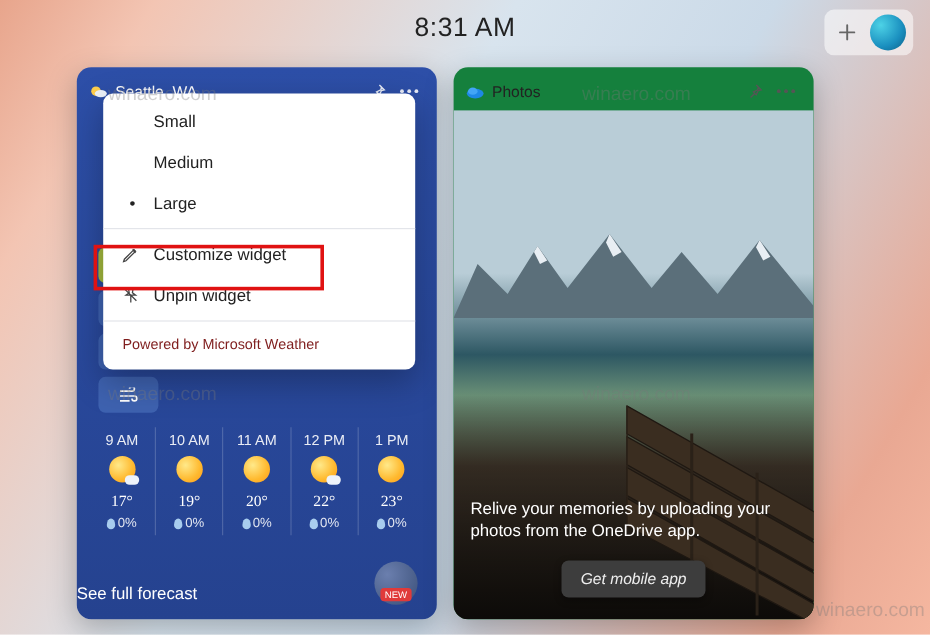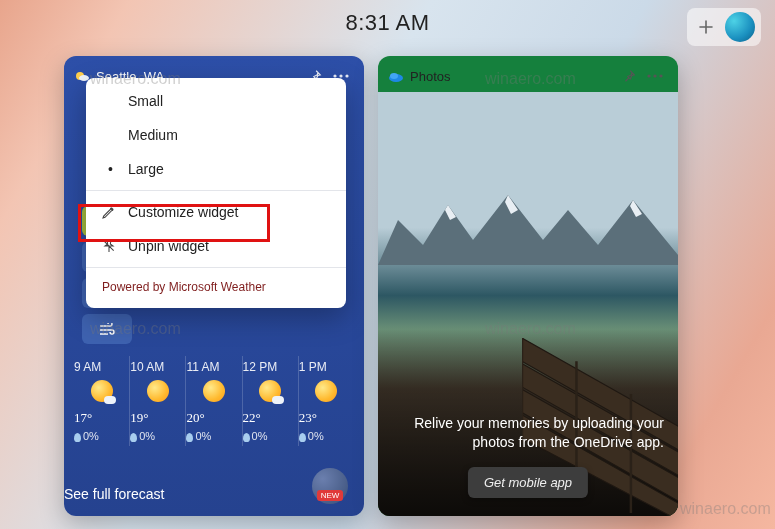"9 AM" .hcol { text-align: none -> center }
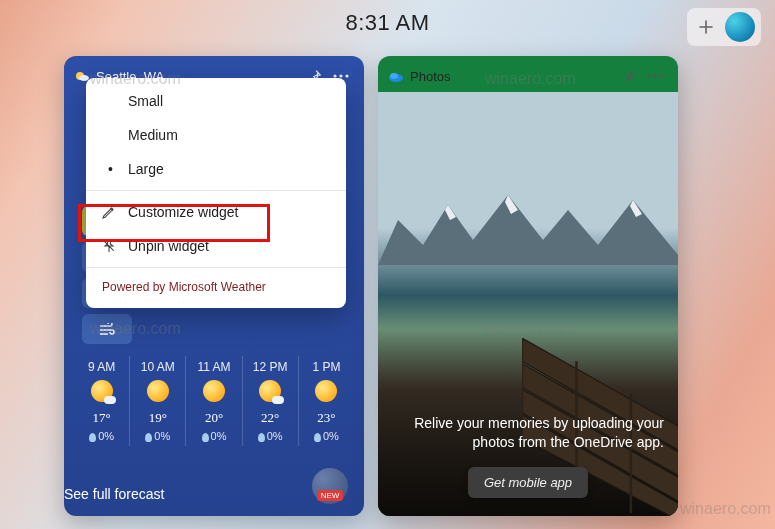"Relive your memories by uploading" .phototext { text-align: right -> left }
